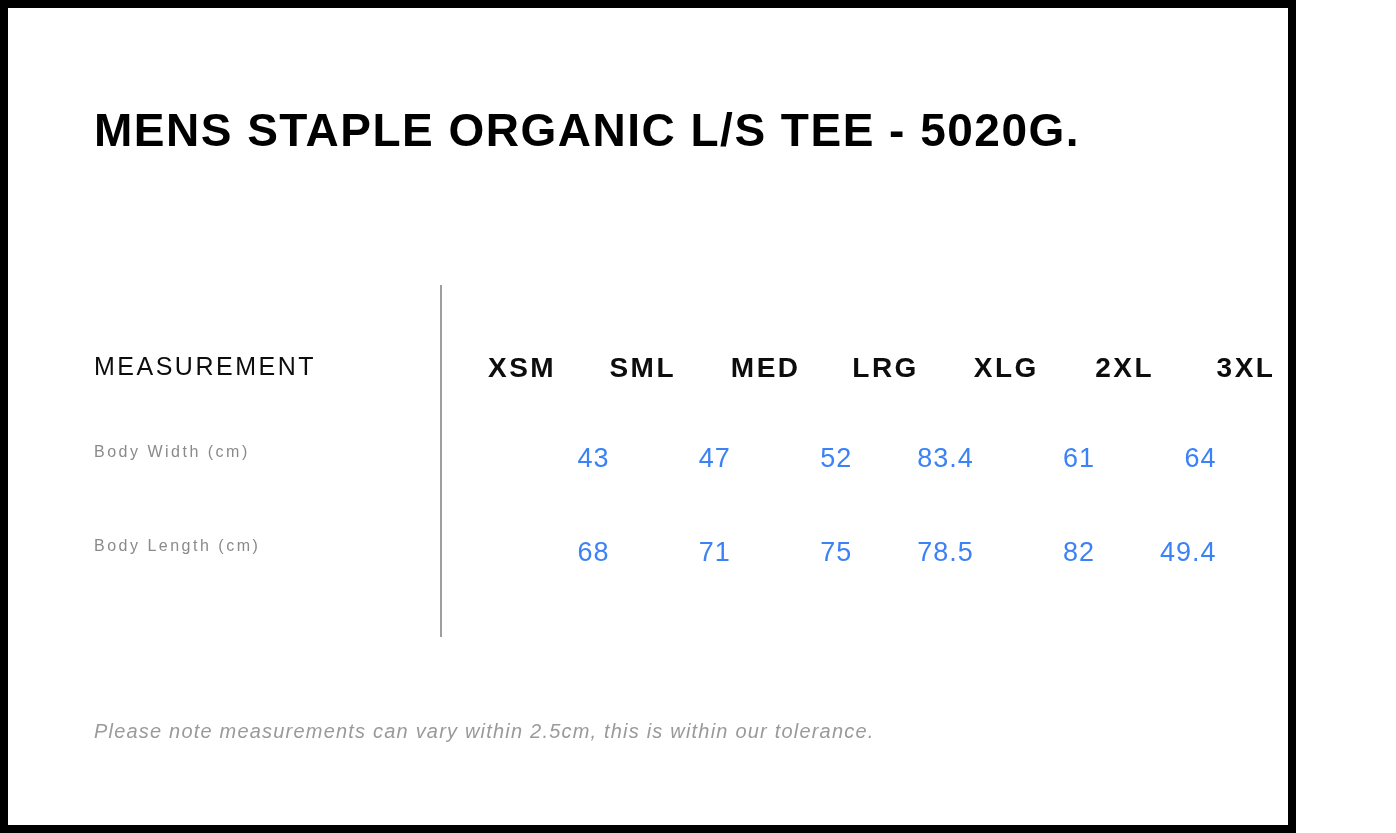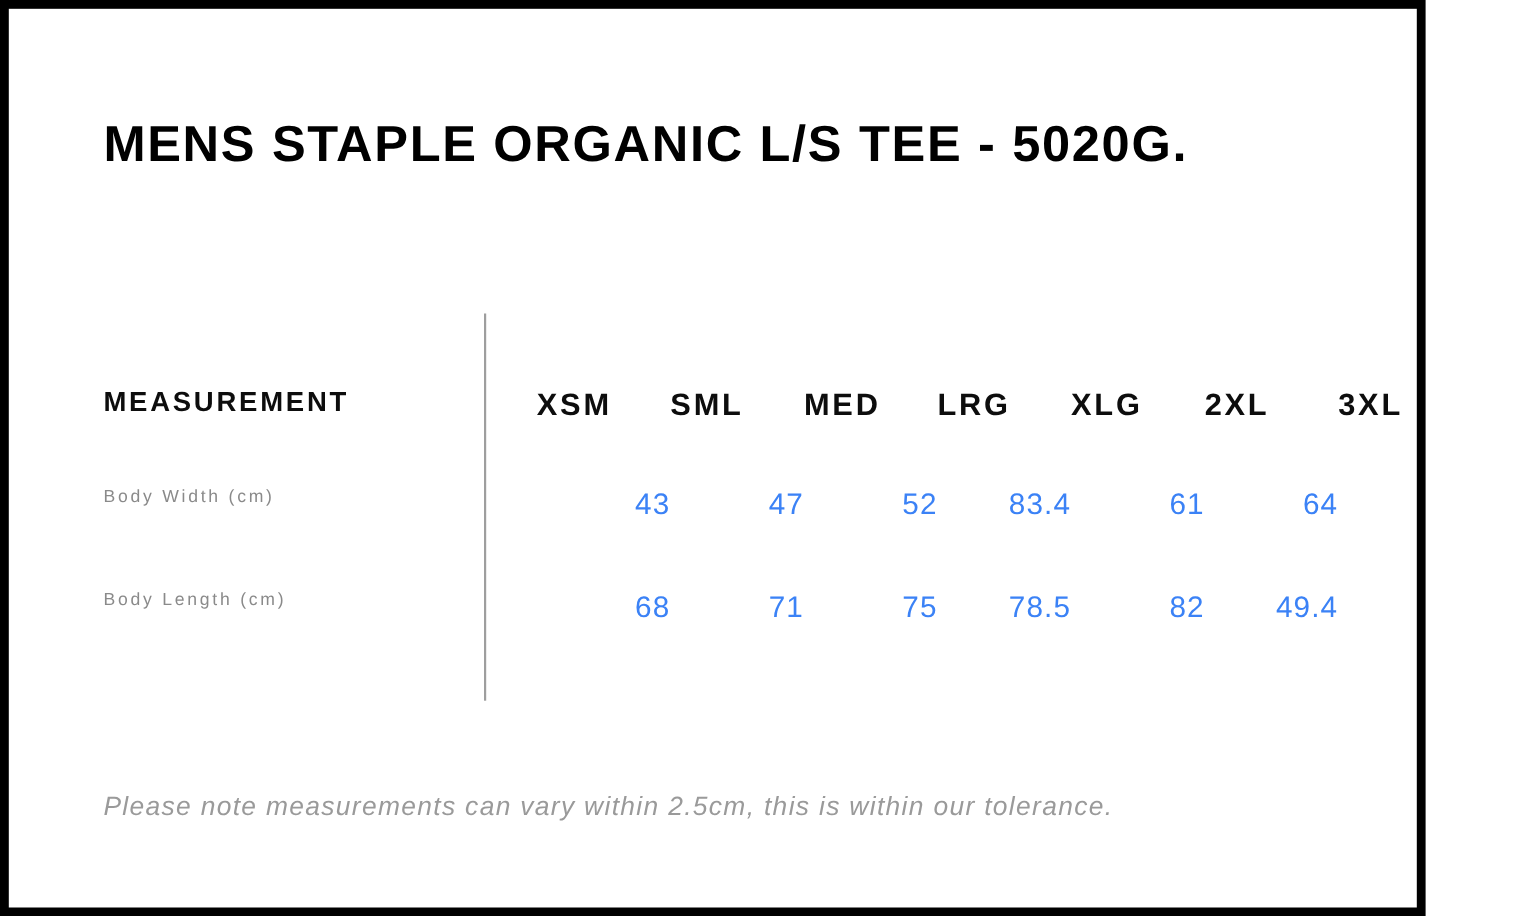"MEASUREMENT" .measure-header { font-weight: bold -> normal }
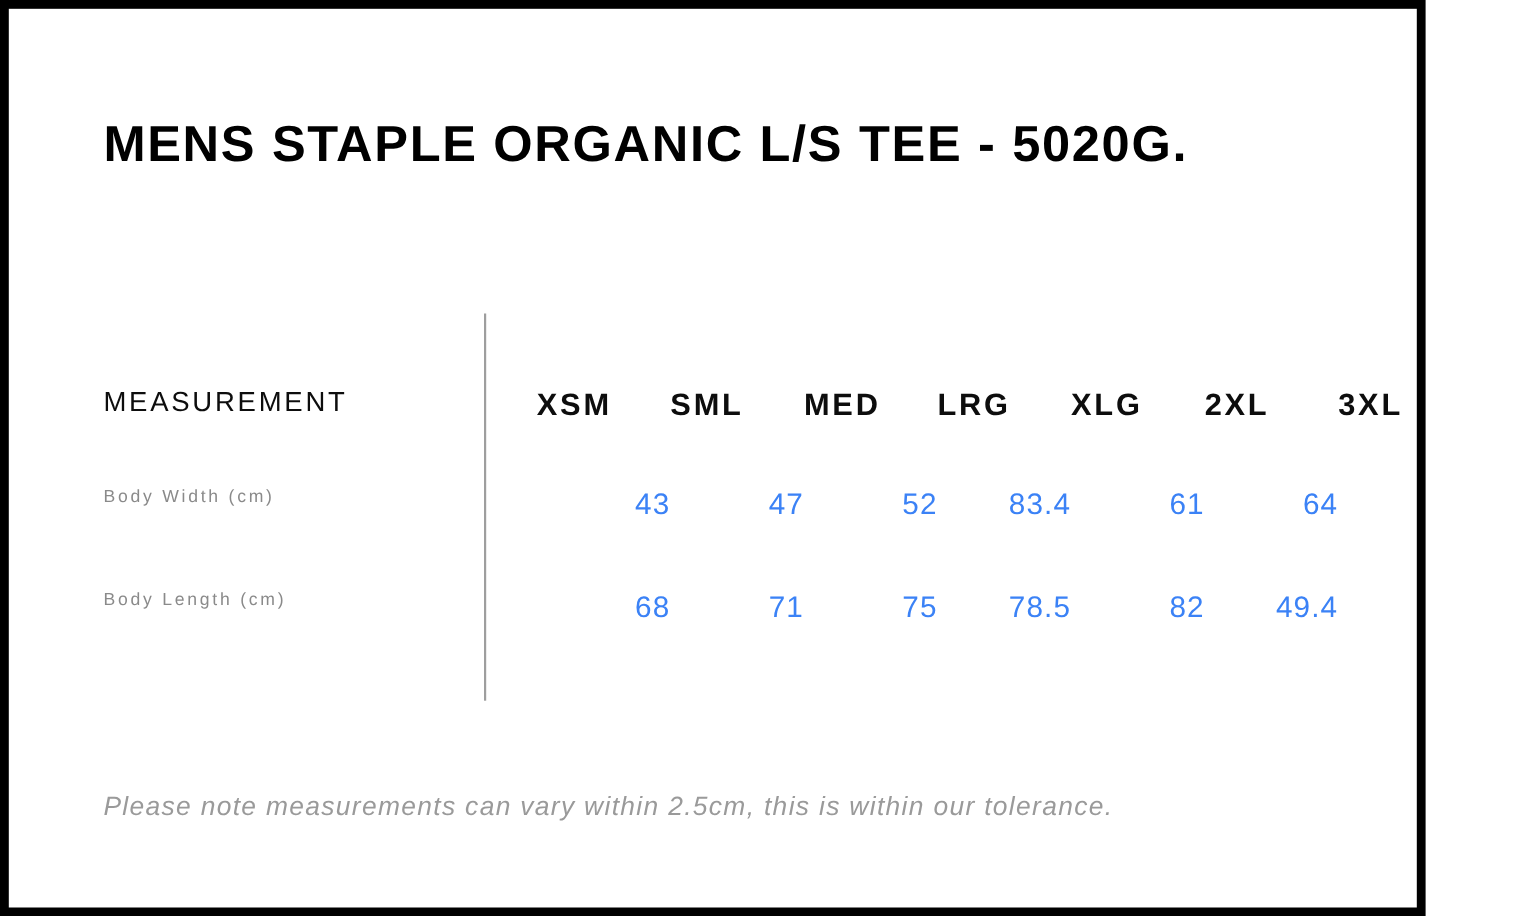"Please note measurements can vary" .note { font-size: 24px -> 20px }
